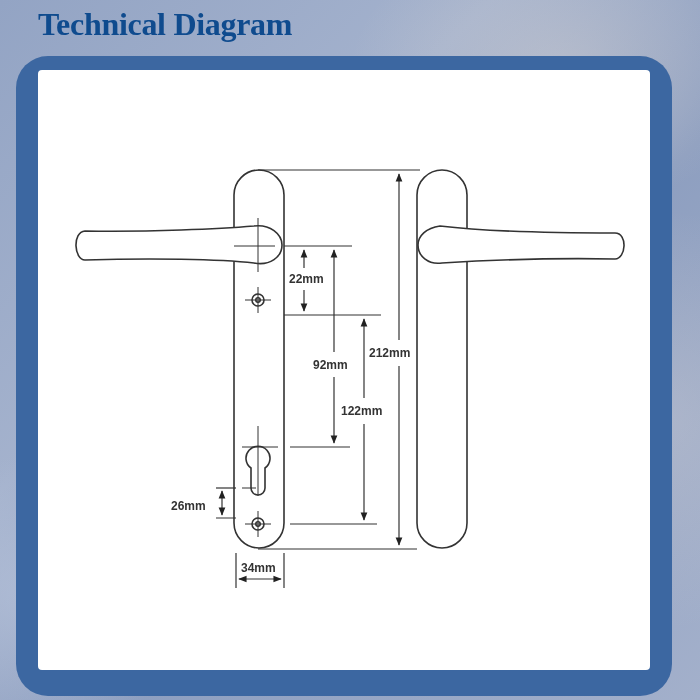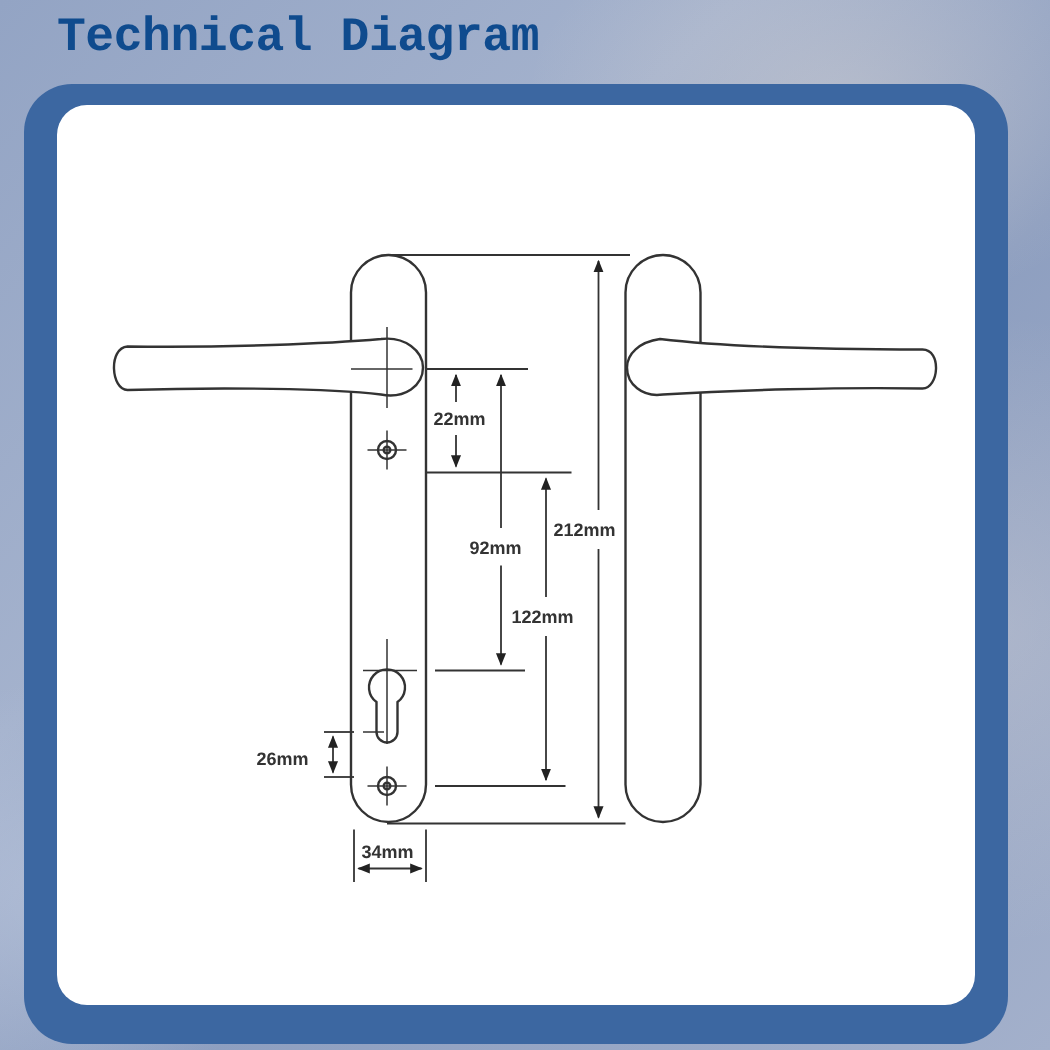"Technical Diagram" .title { font-family: Liberation Mono, monospace -> Liberation Serif, serif }
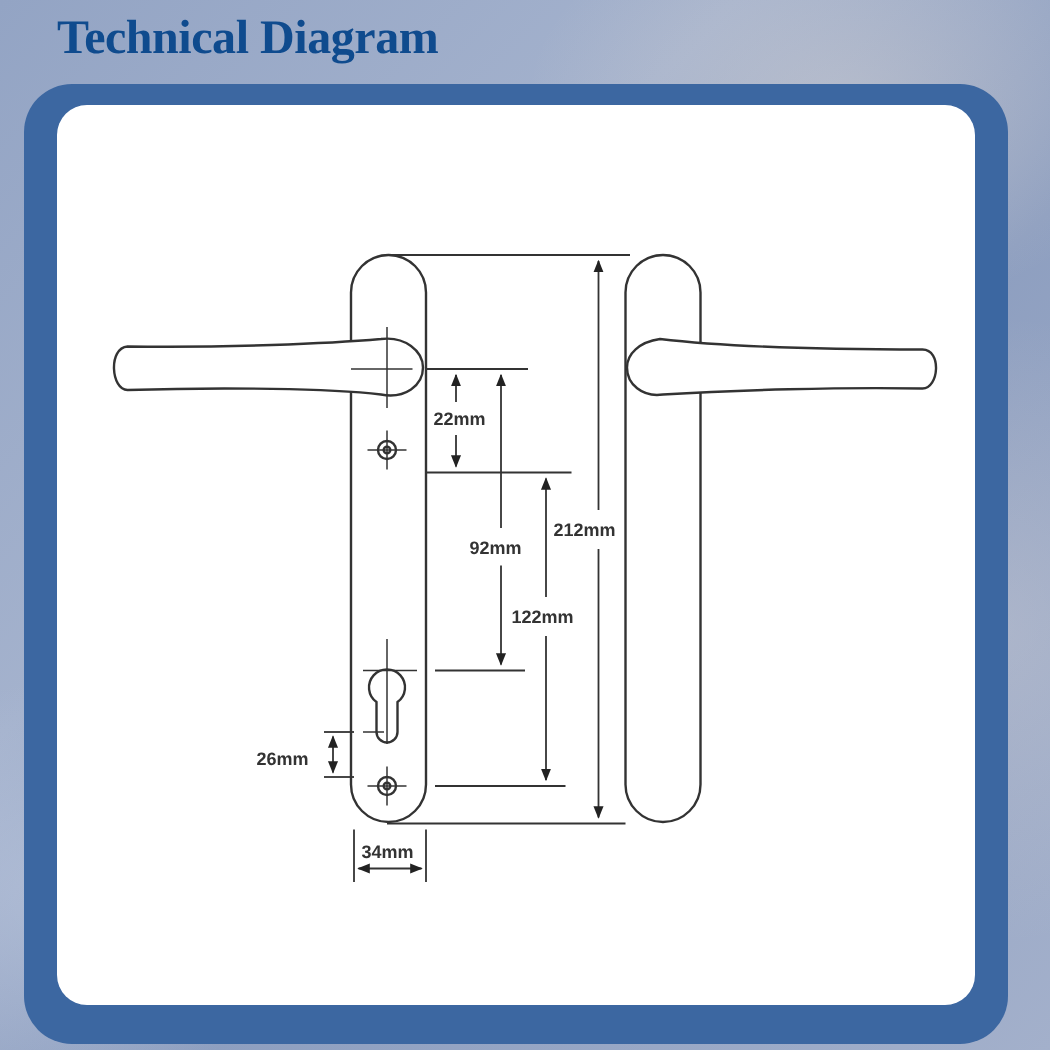"22mm" .panel { border-radius: 20px -> 4px }
